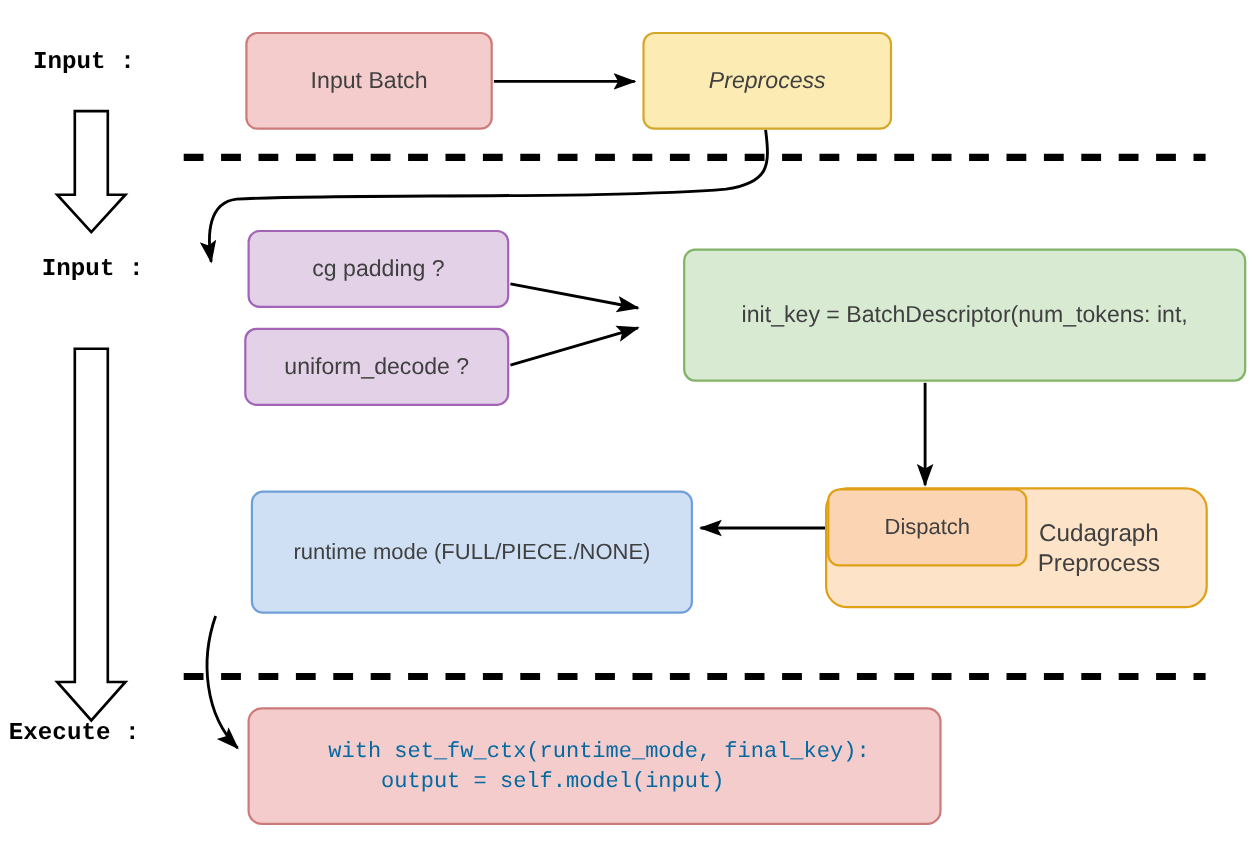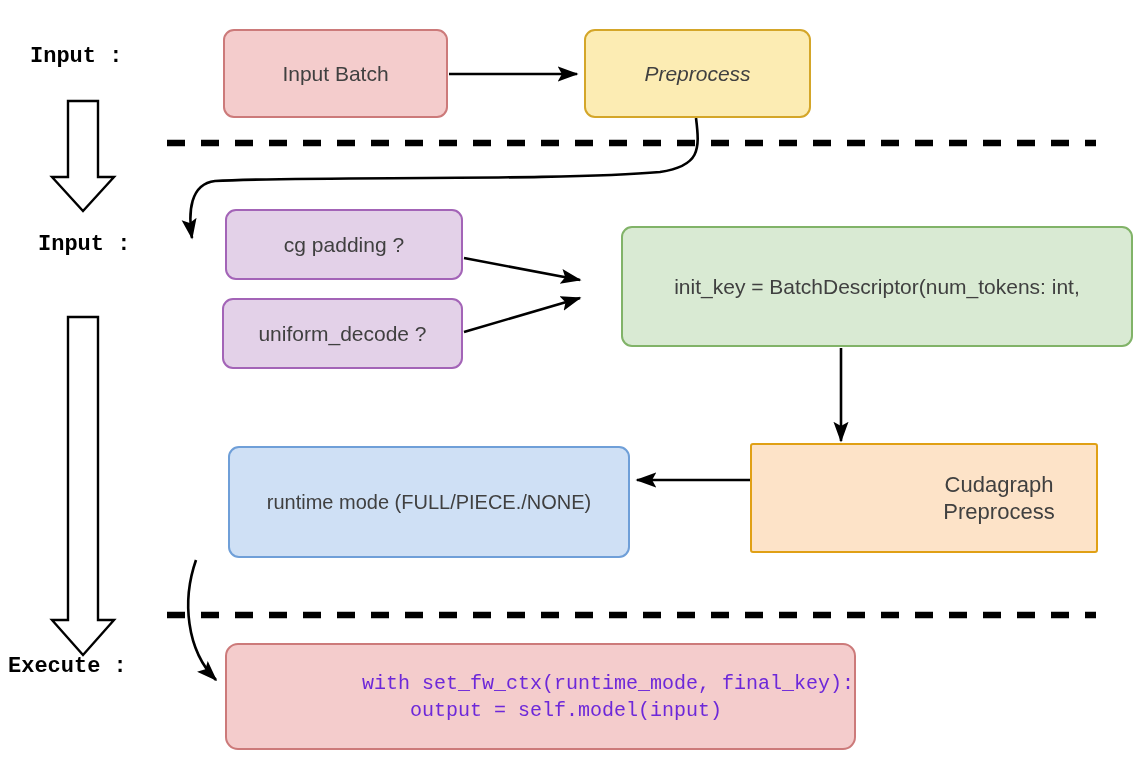"Dispatch" div.node { html: none -> <div> <span>Dispatch</span> </div> }
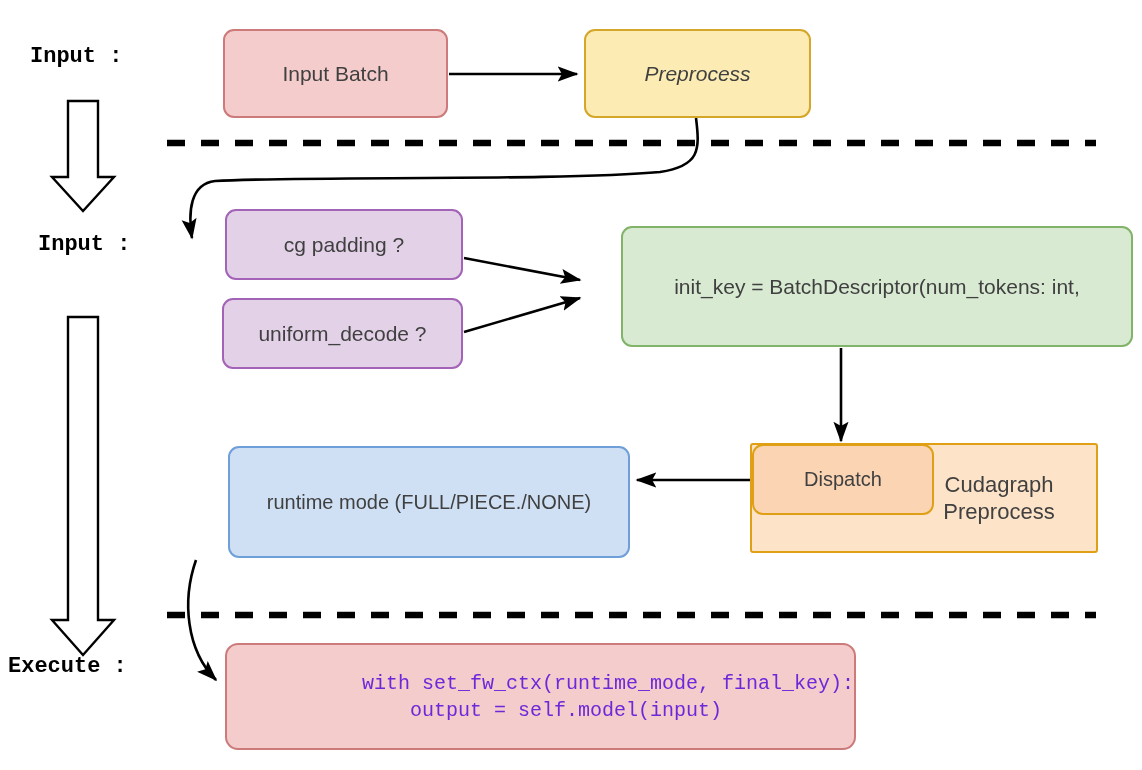"Cudagraph" .node-cudagraph-dispatcher { border-radius: 3px -> 20px }
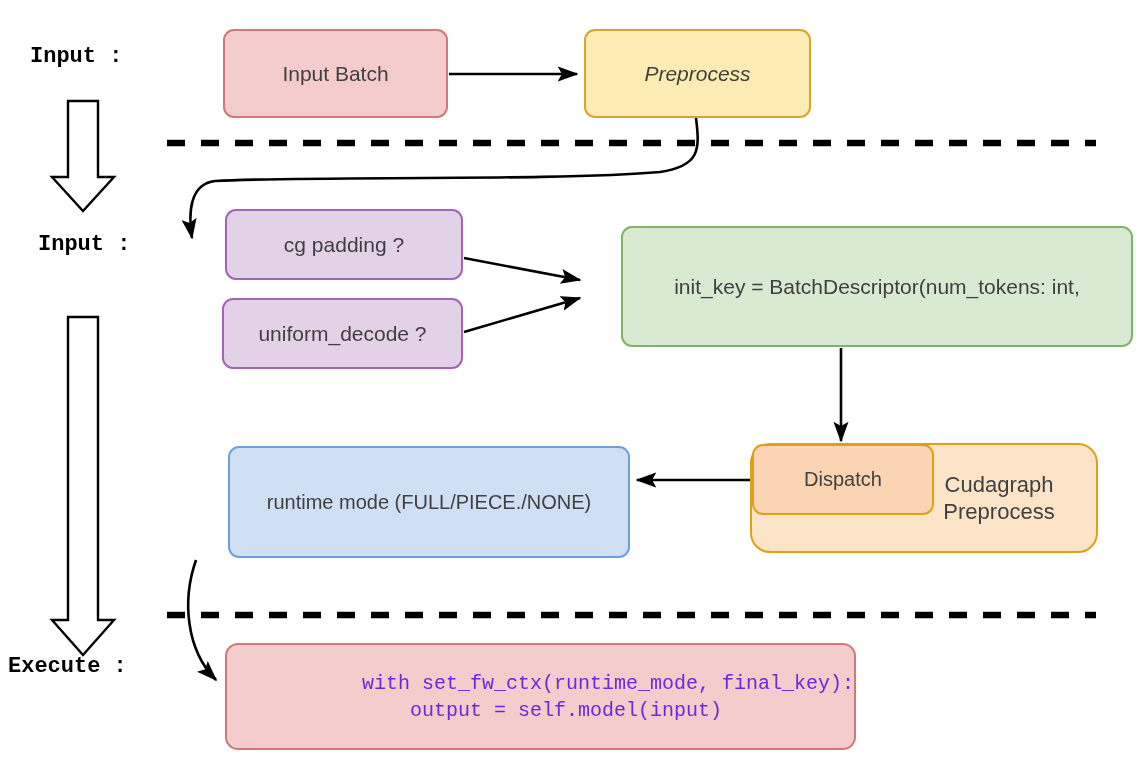"with set_fw_ctx(runtime_mode," .node-code { color: #6d28d9 -> #0369a1; justify-content: flex-end -> center }
